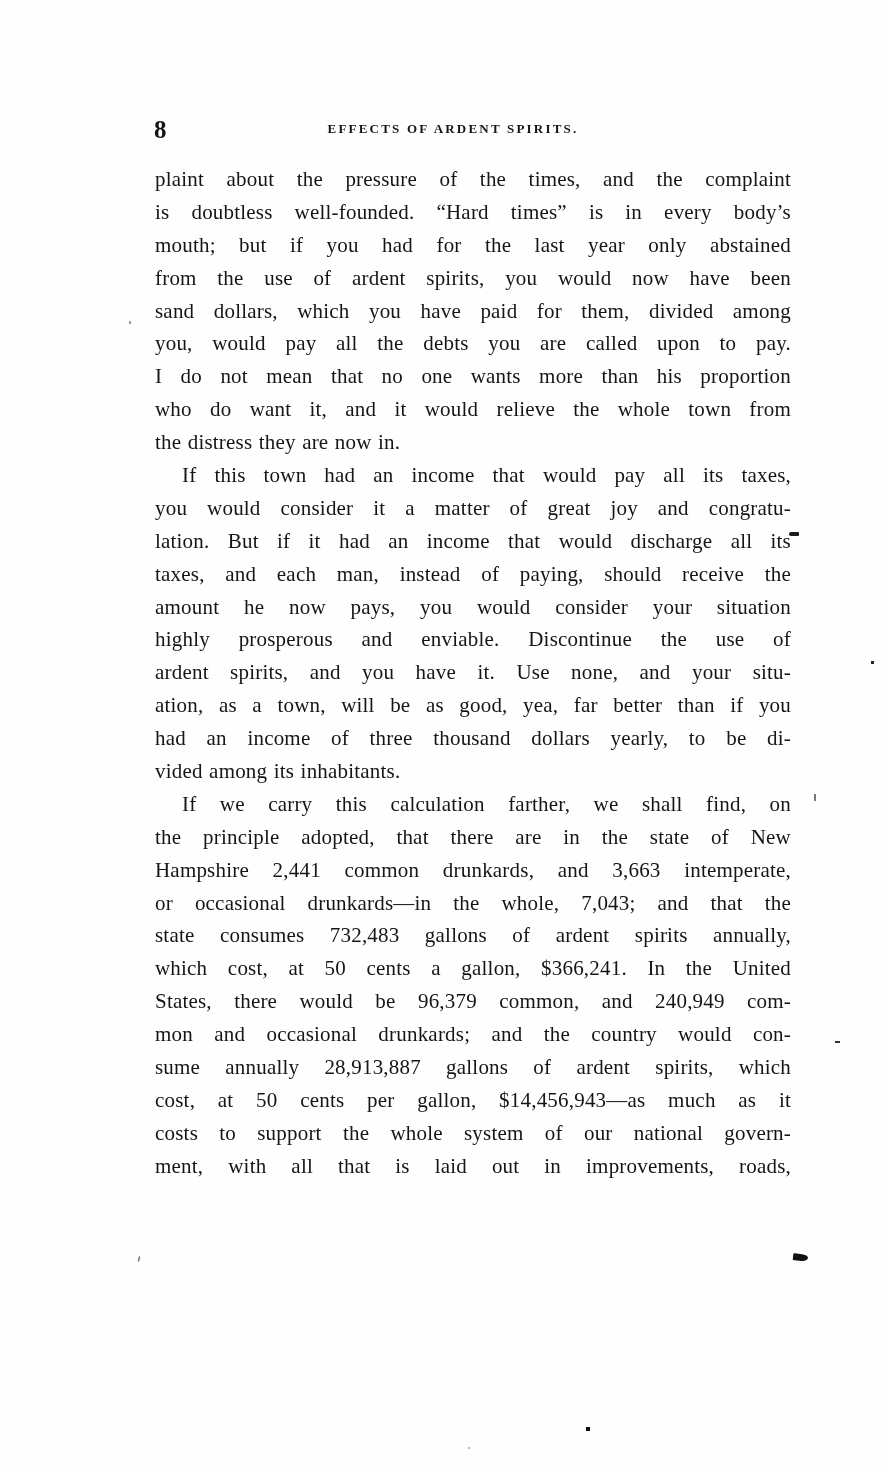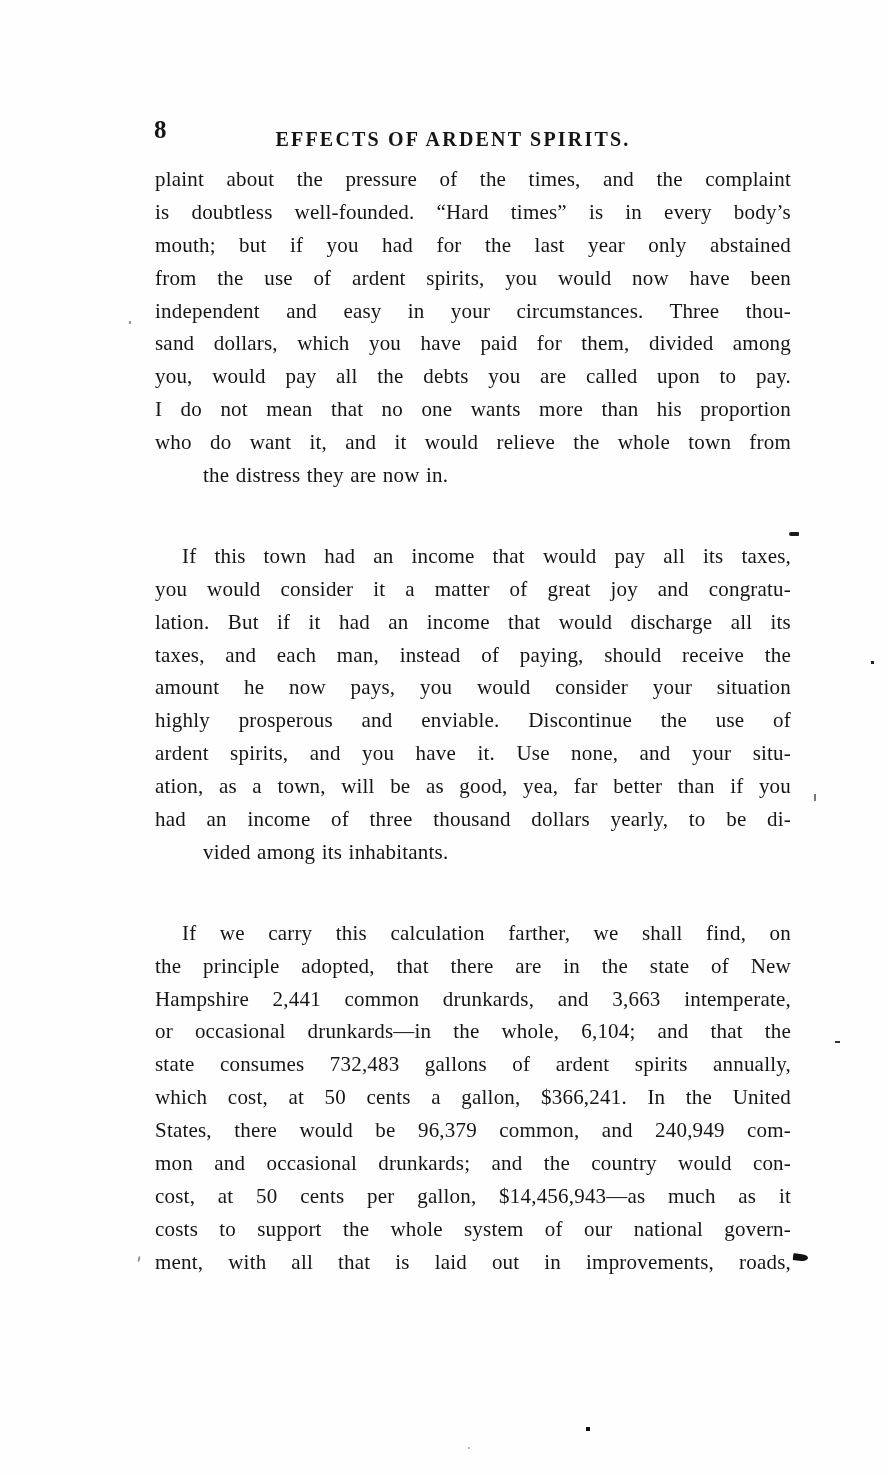"EFFECTS OF ARDENT SPIRITS." .running-header { font-size: 20px -> 13px; top: 128px -> 121px }
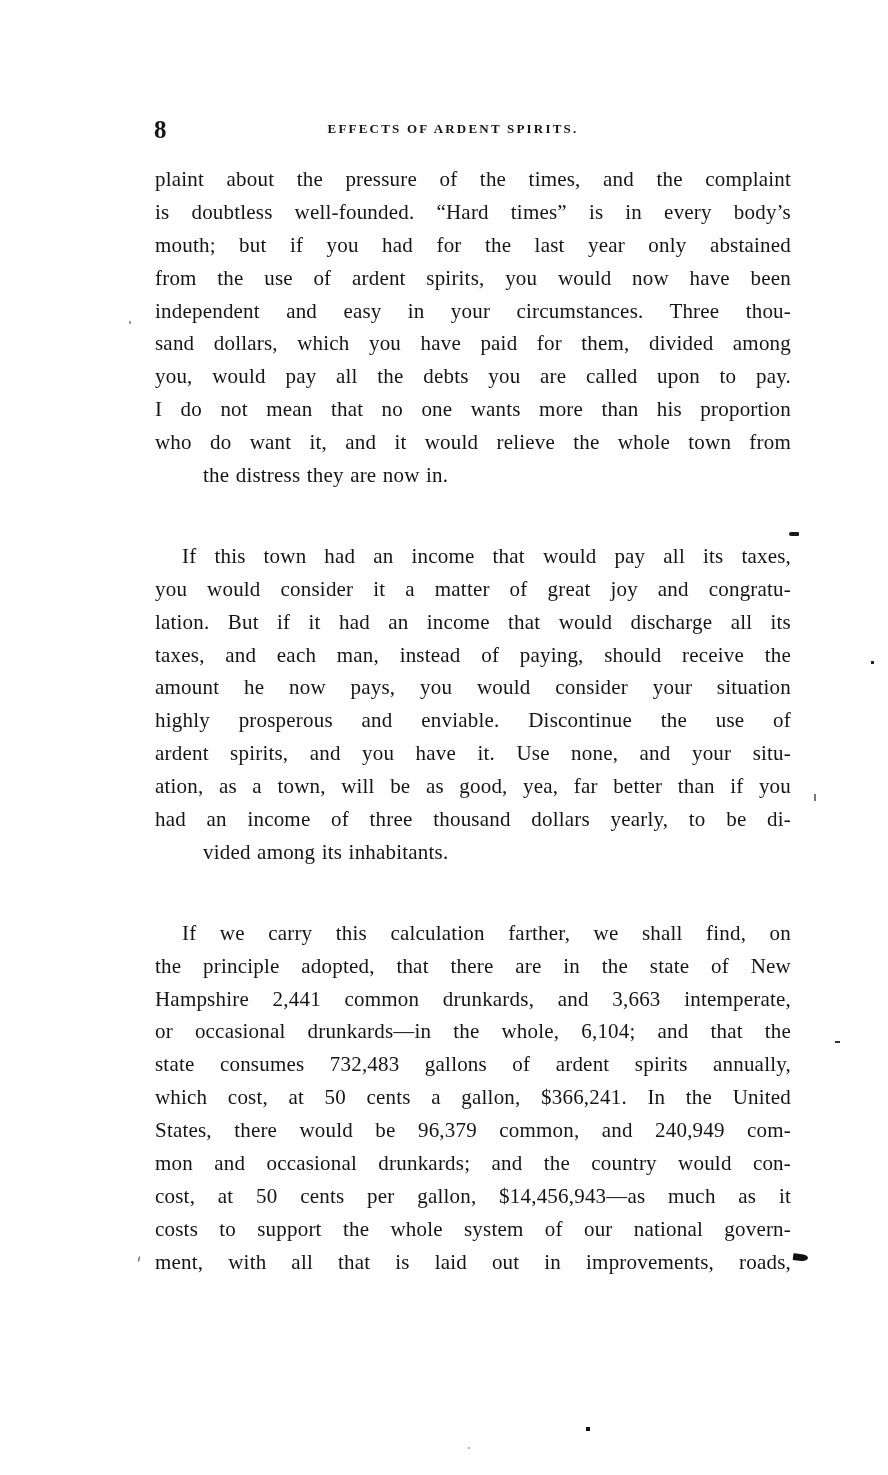"independent and easy in your" div.text-line { html: <div>independent and easy in your circumstances. Three thou-</div> -> none }
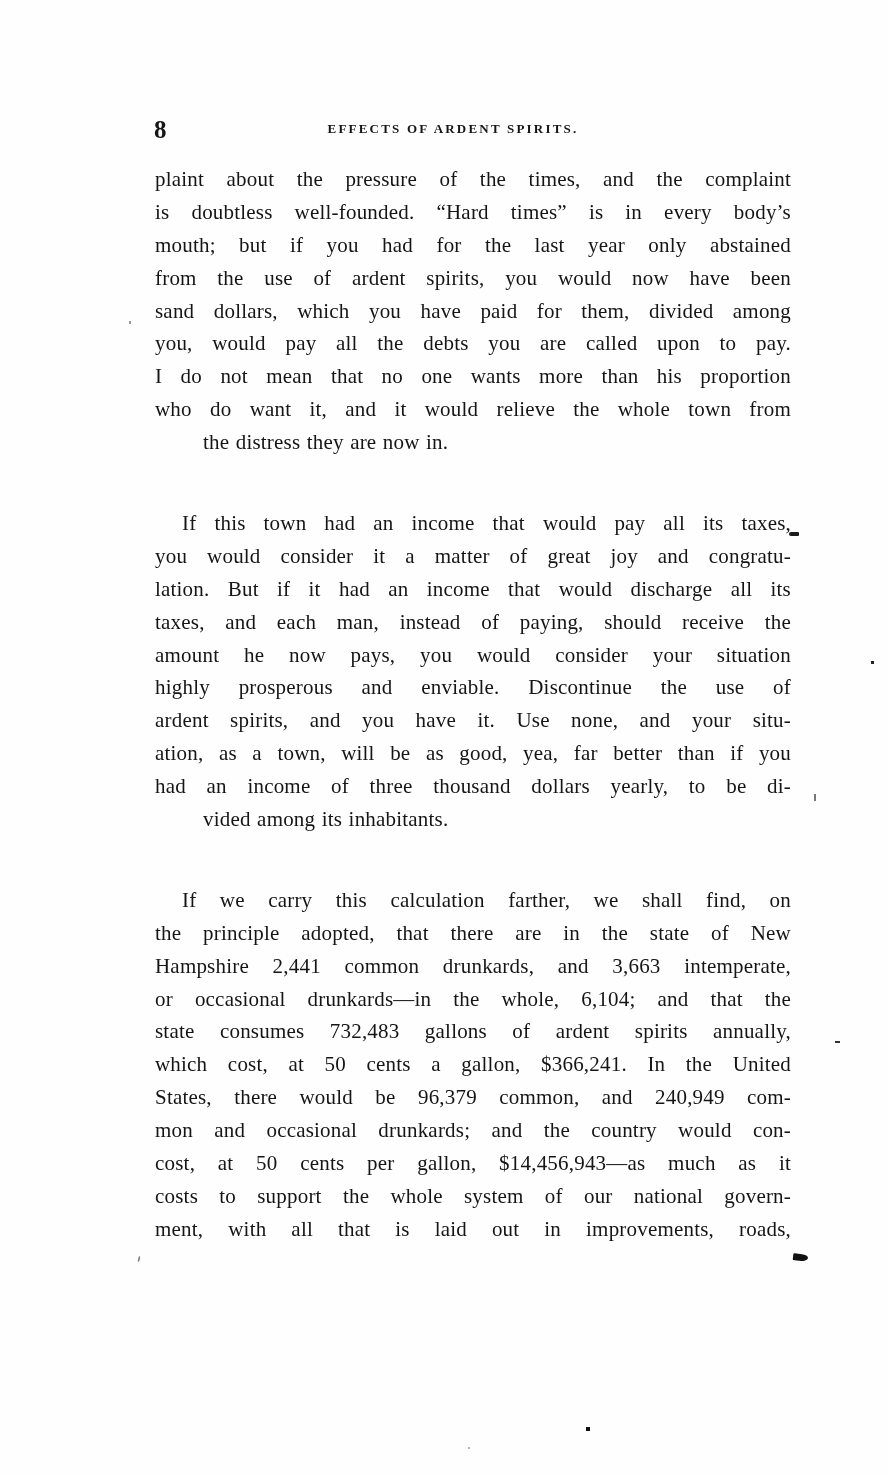"the distress they are now" .text-line.flush { margin-left: 48px -> none }
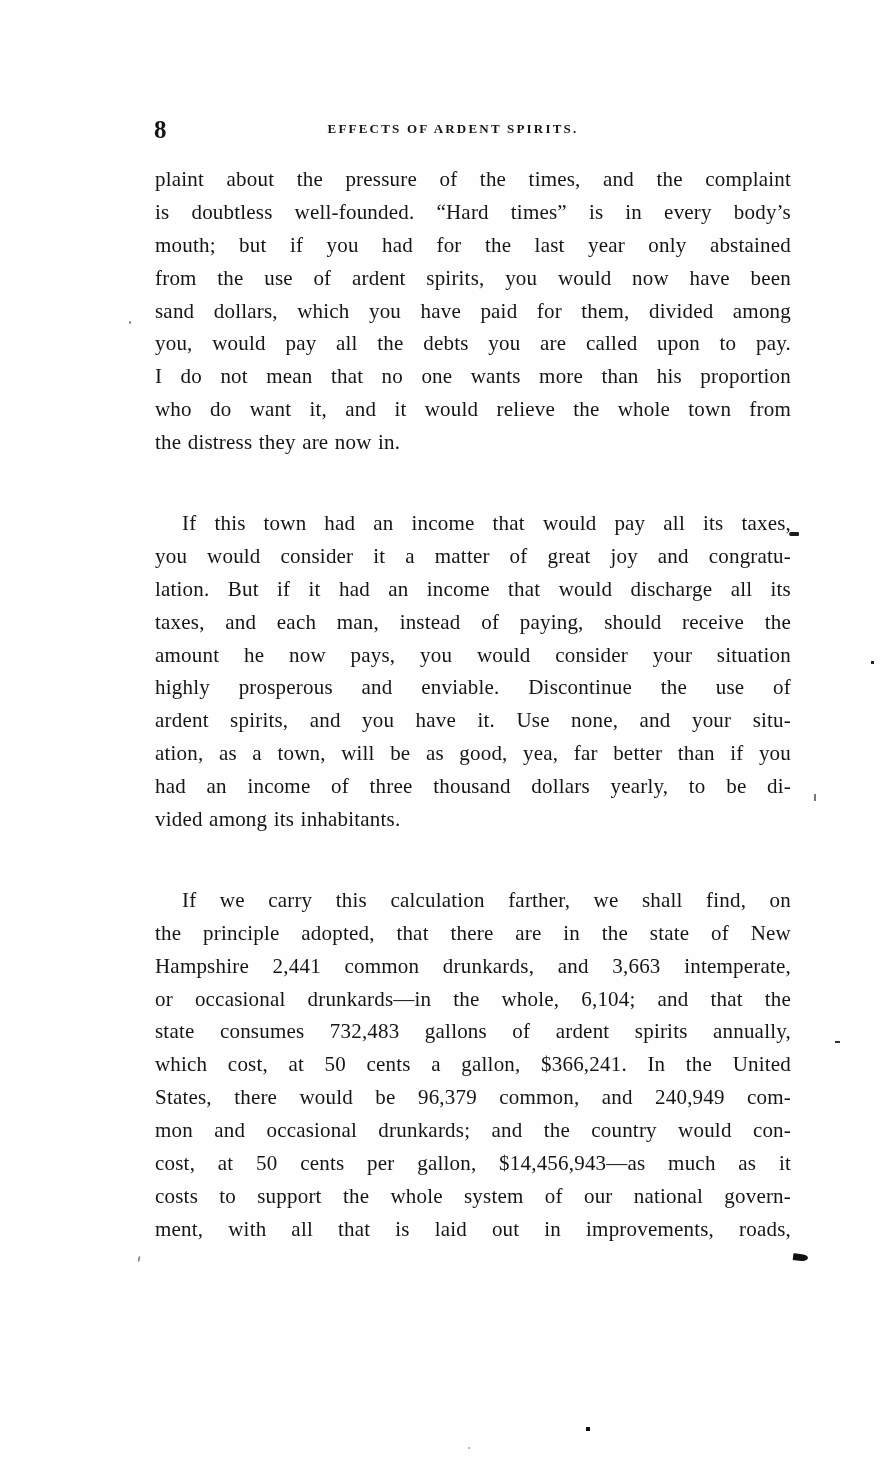"If this town had an" .text-line.indent { margin-top: 48px -> none }
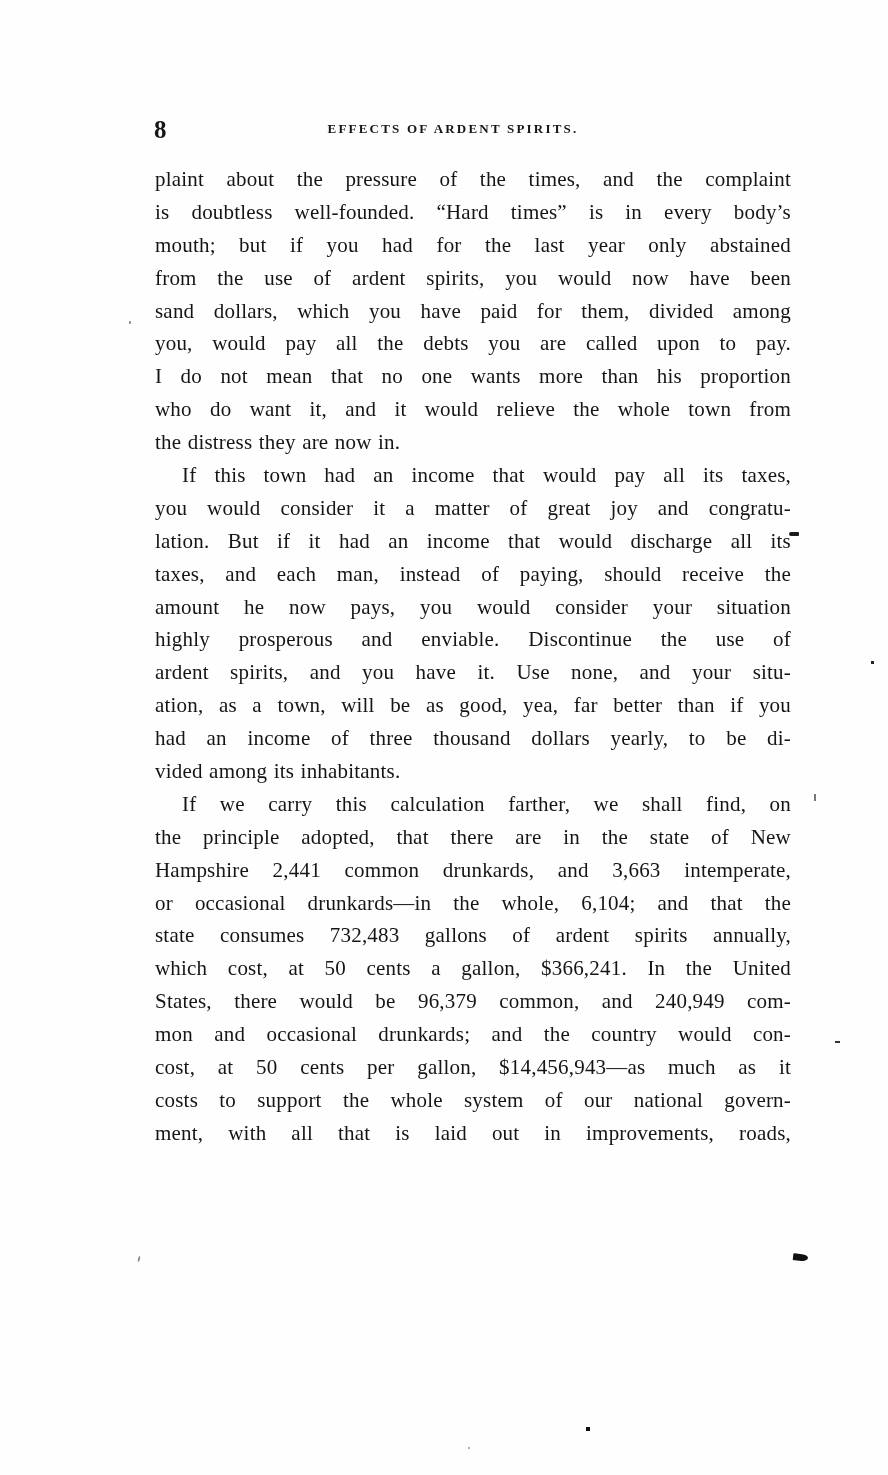"or occasional drunkards—in the whole," div.text-line { text: 6,104 -> 7,043 }
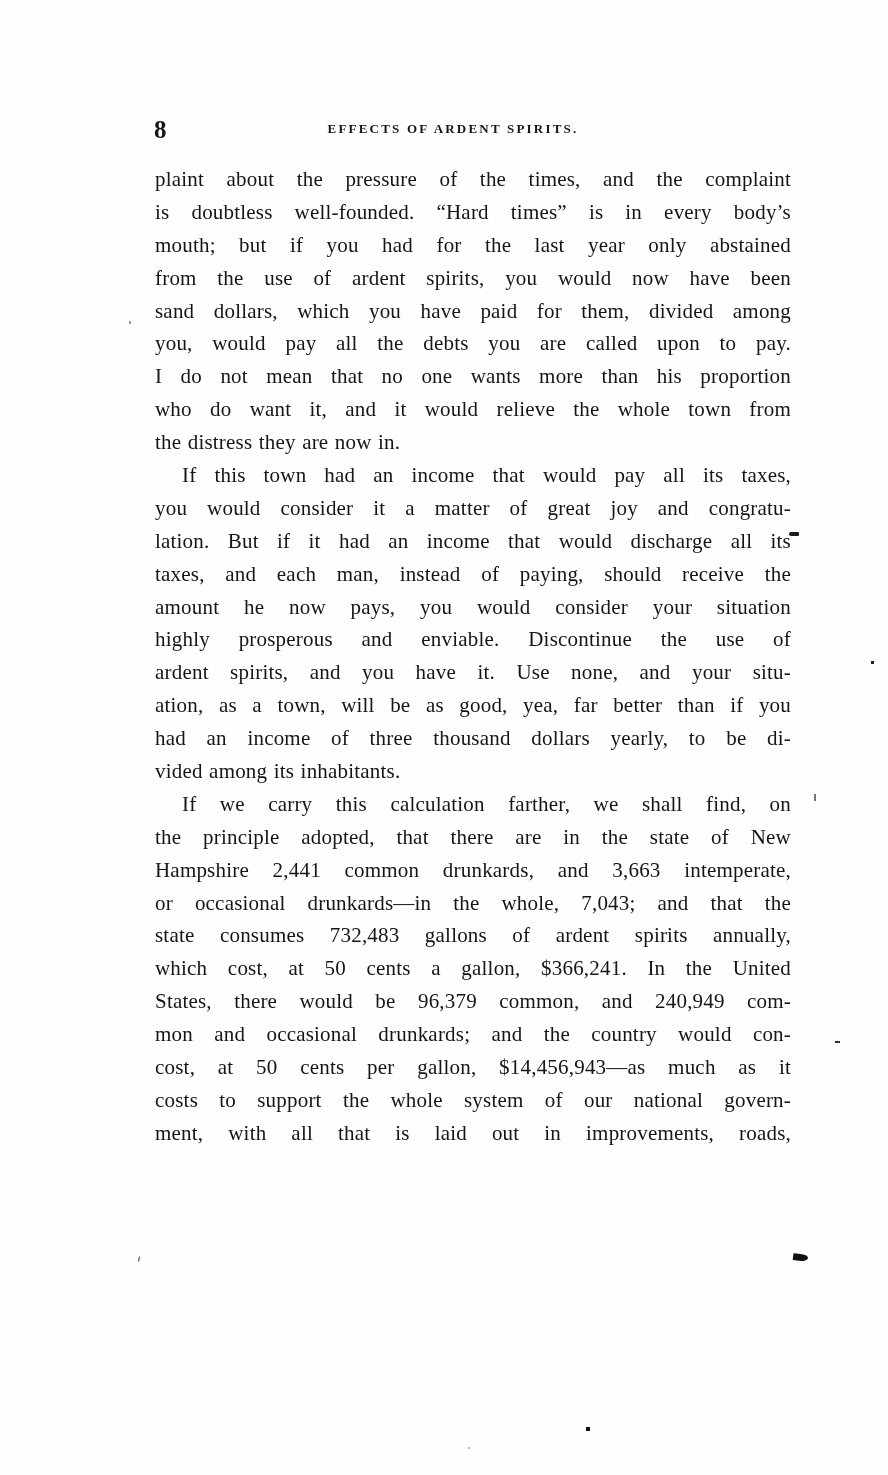"sume annually 28,913,887 gallons of" div.text-line { html: none -> <div>sume annually 28,913,887 gallons of ardent spirits, which</div> }
